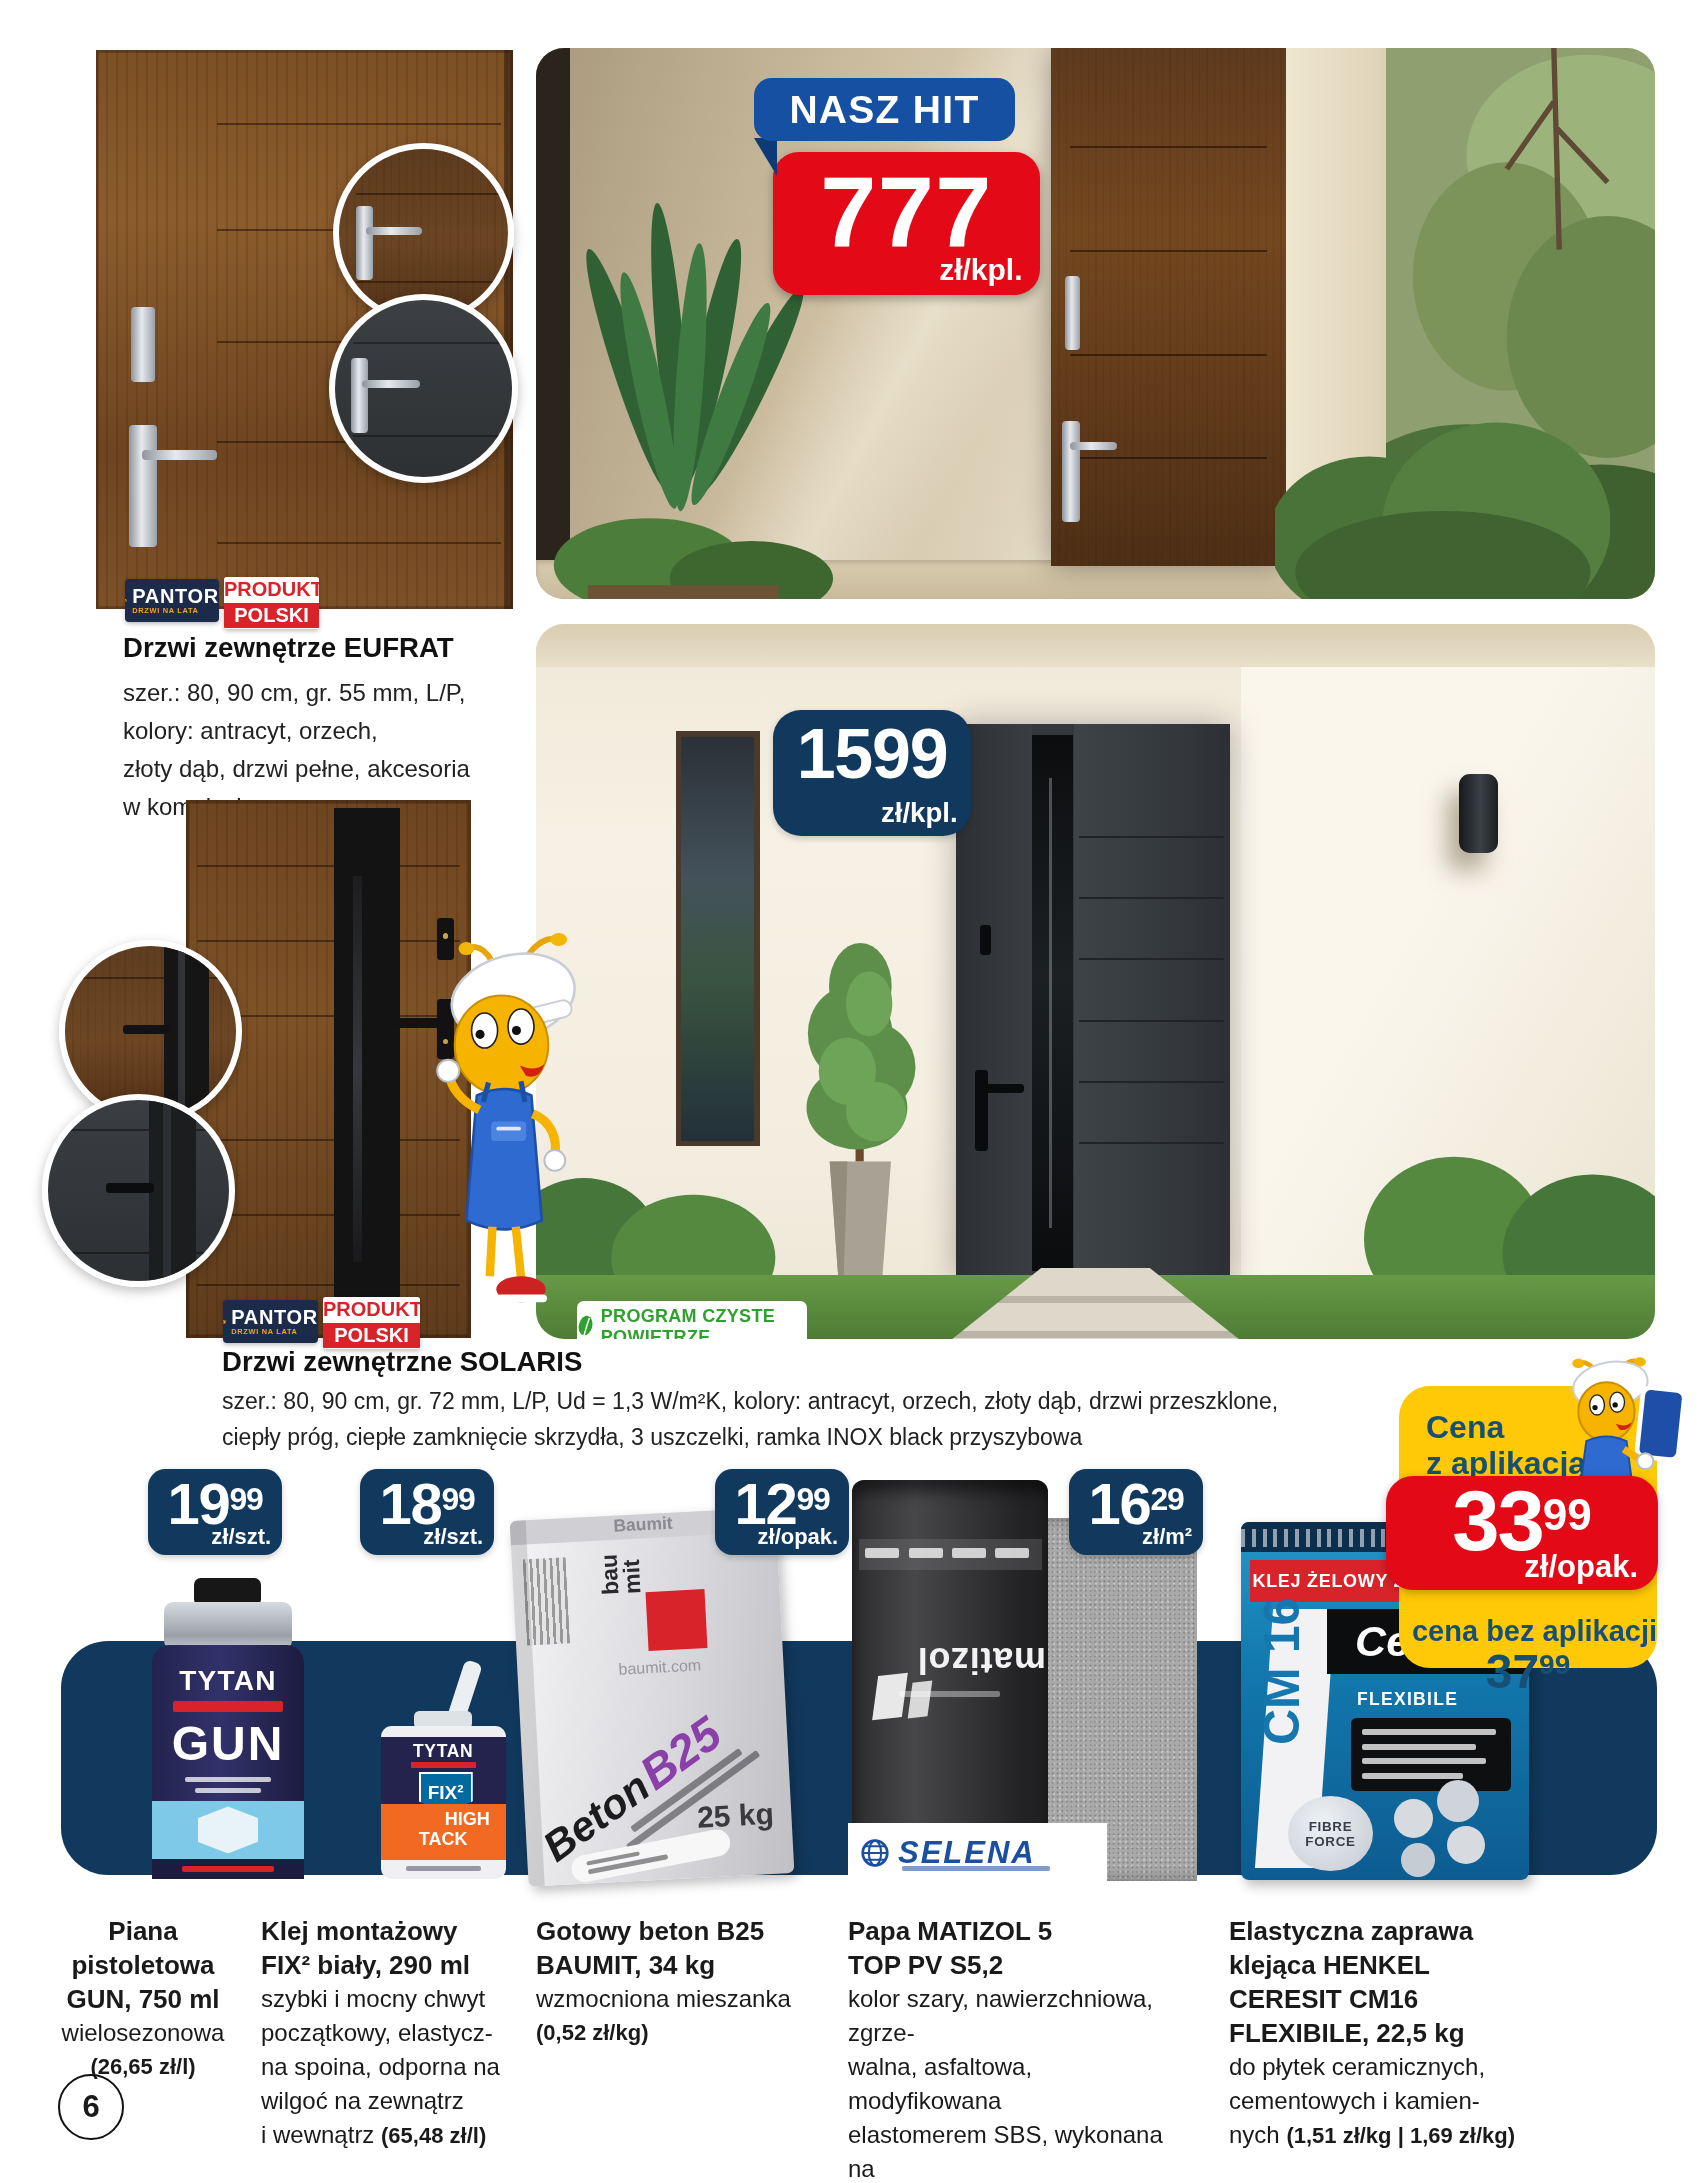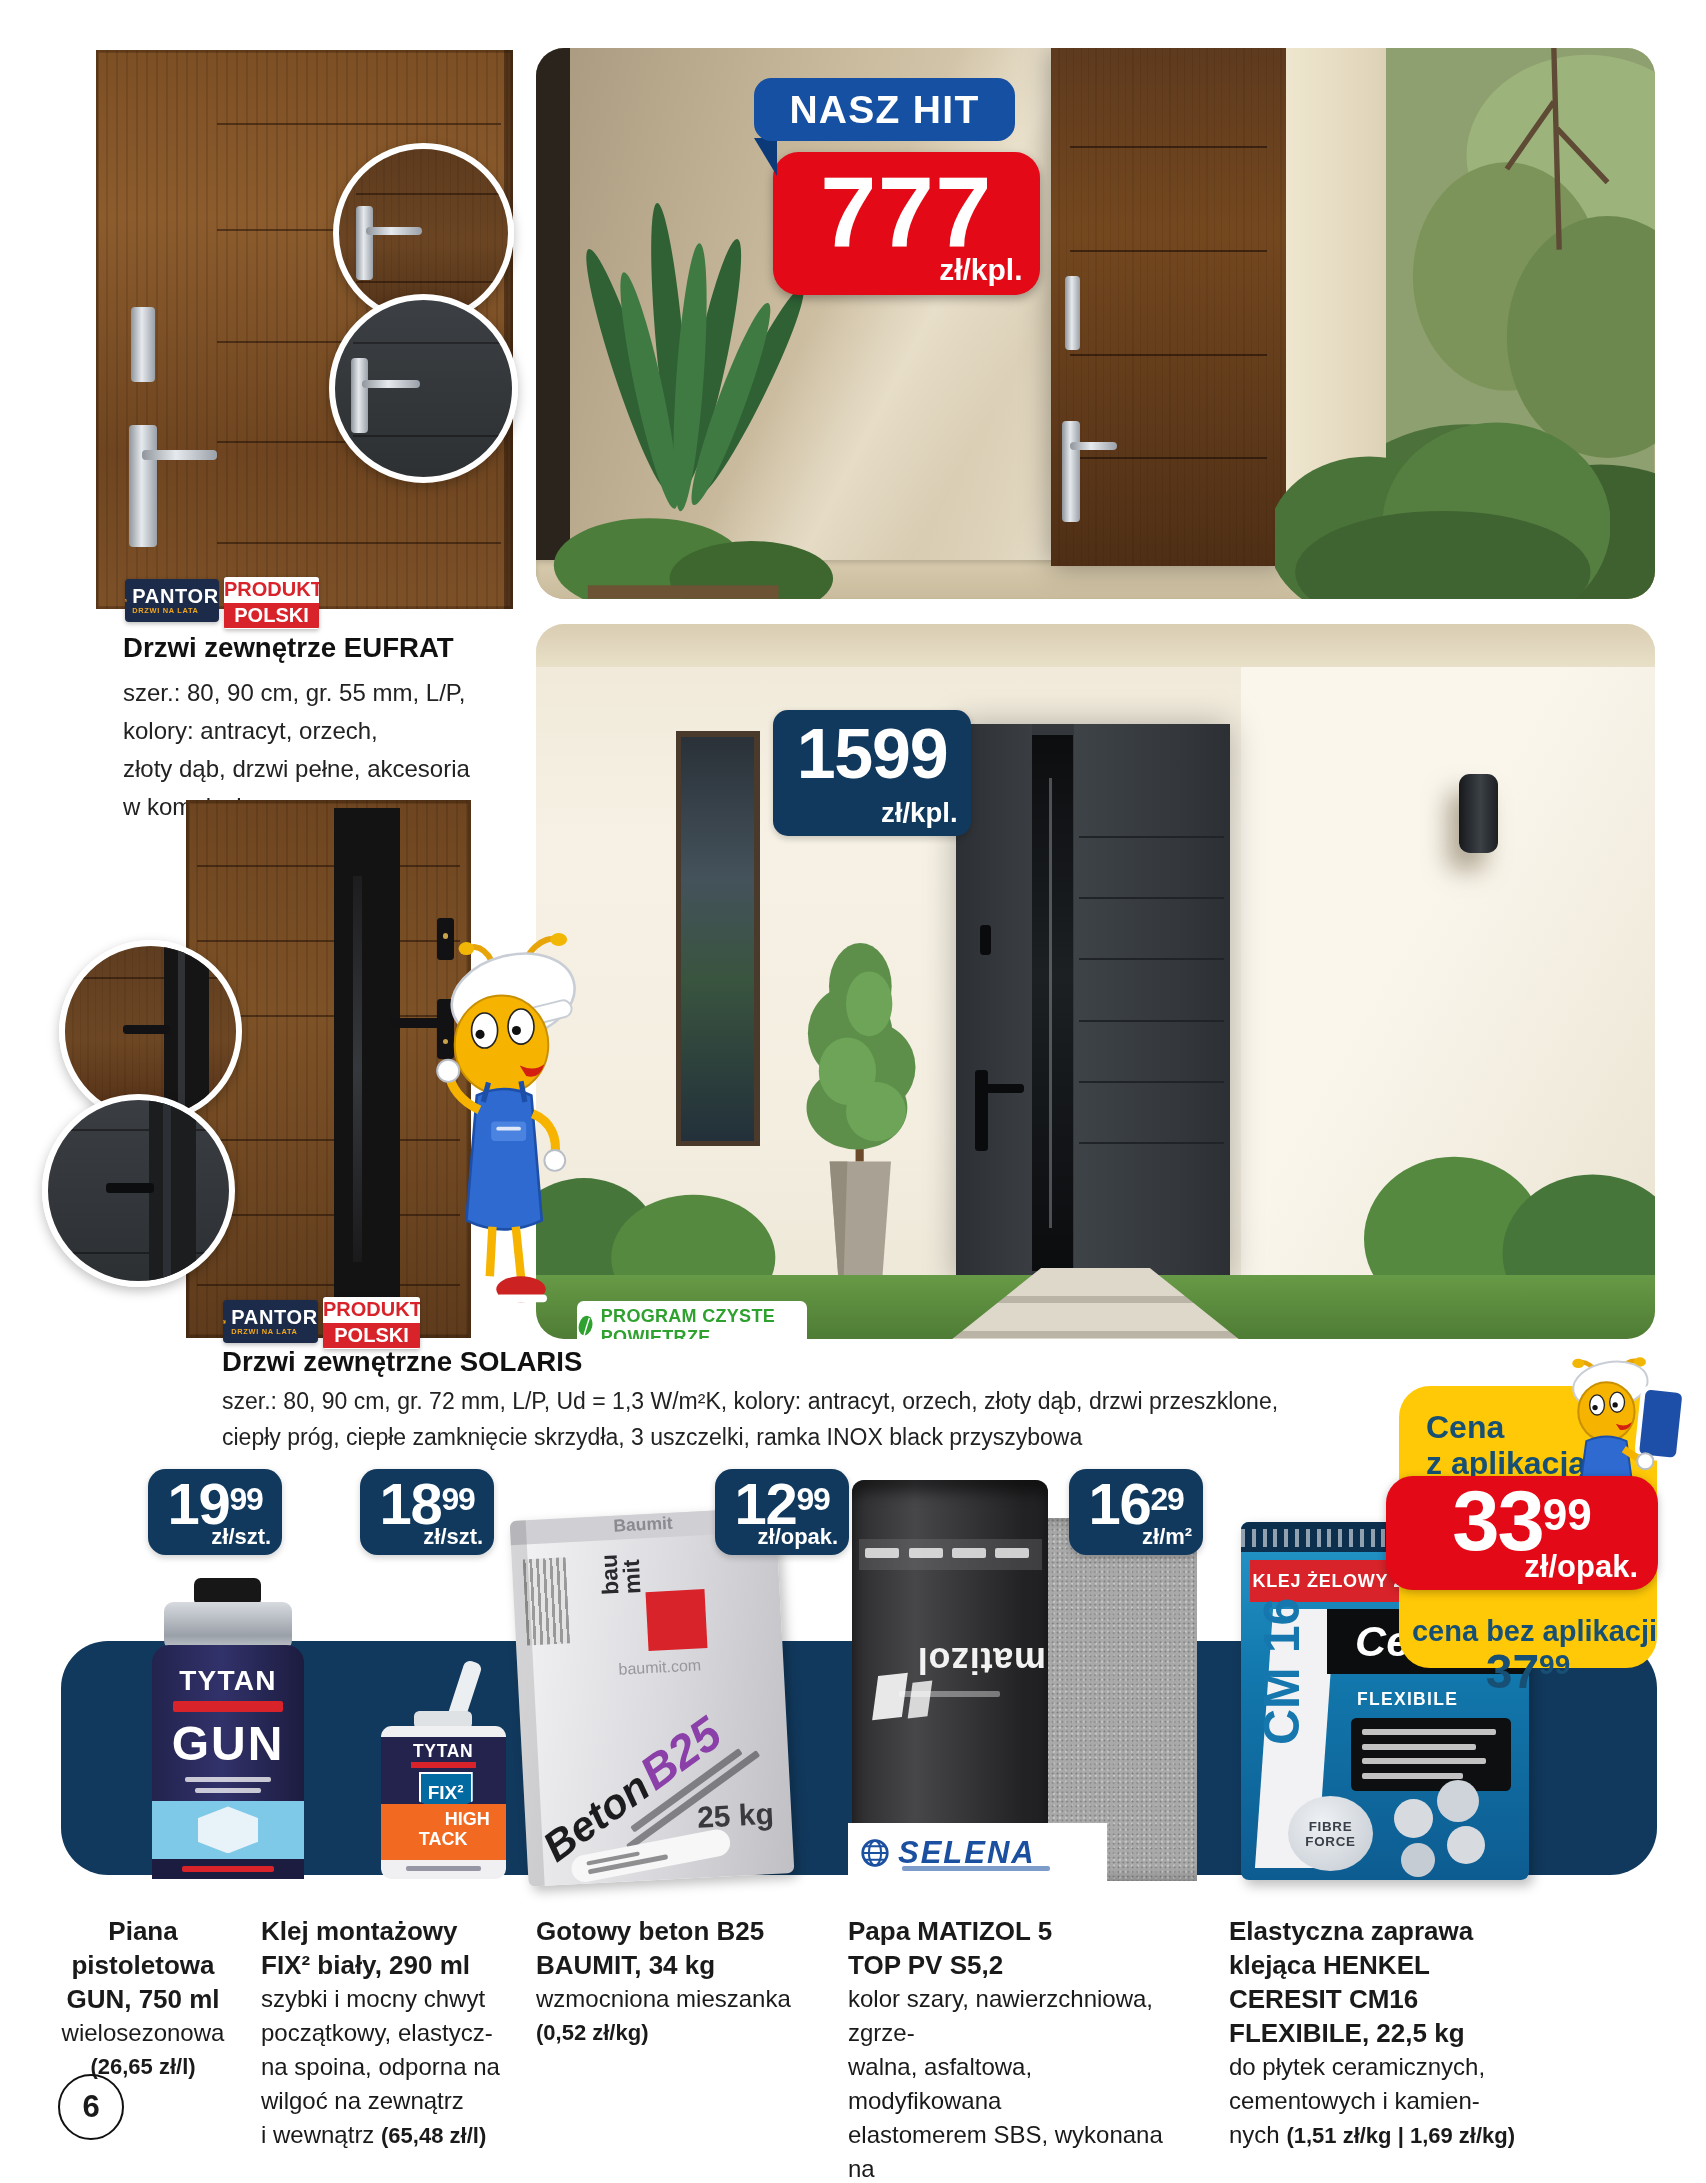"1599" div.navy-badge { border-radius: 15px -> 28px }
